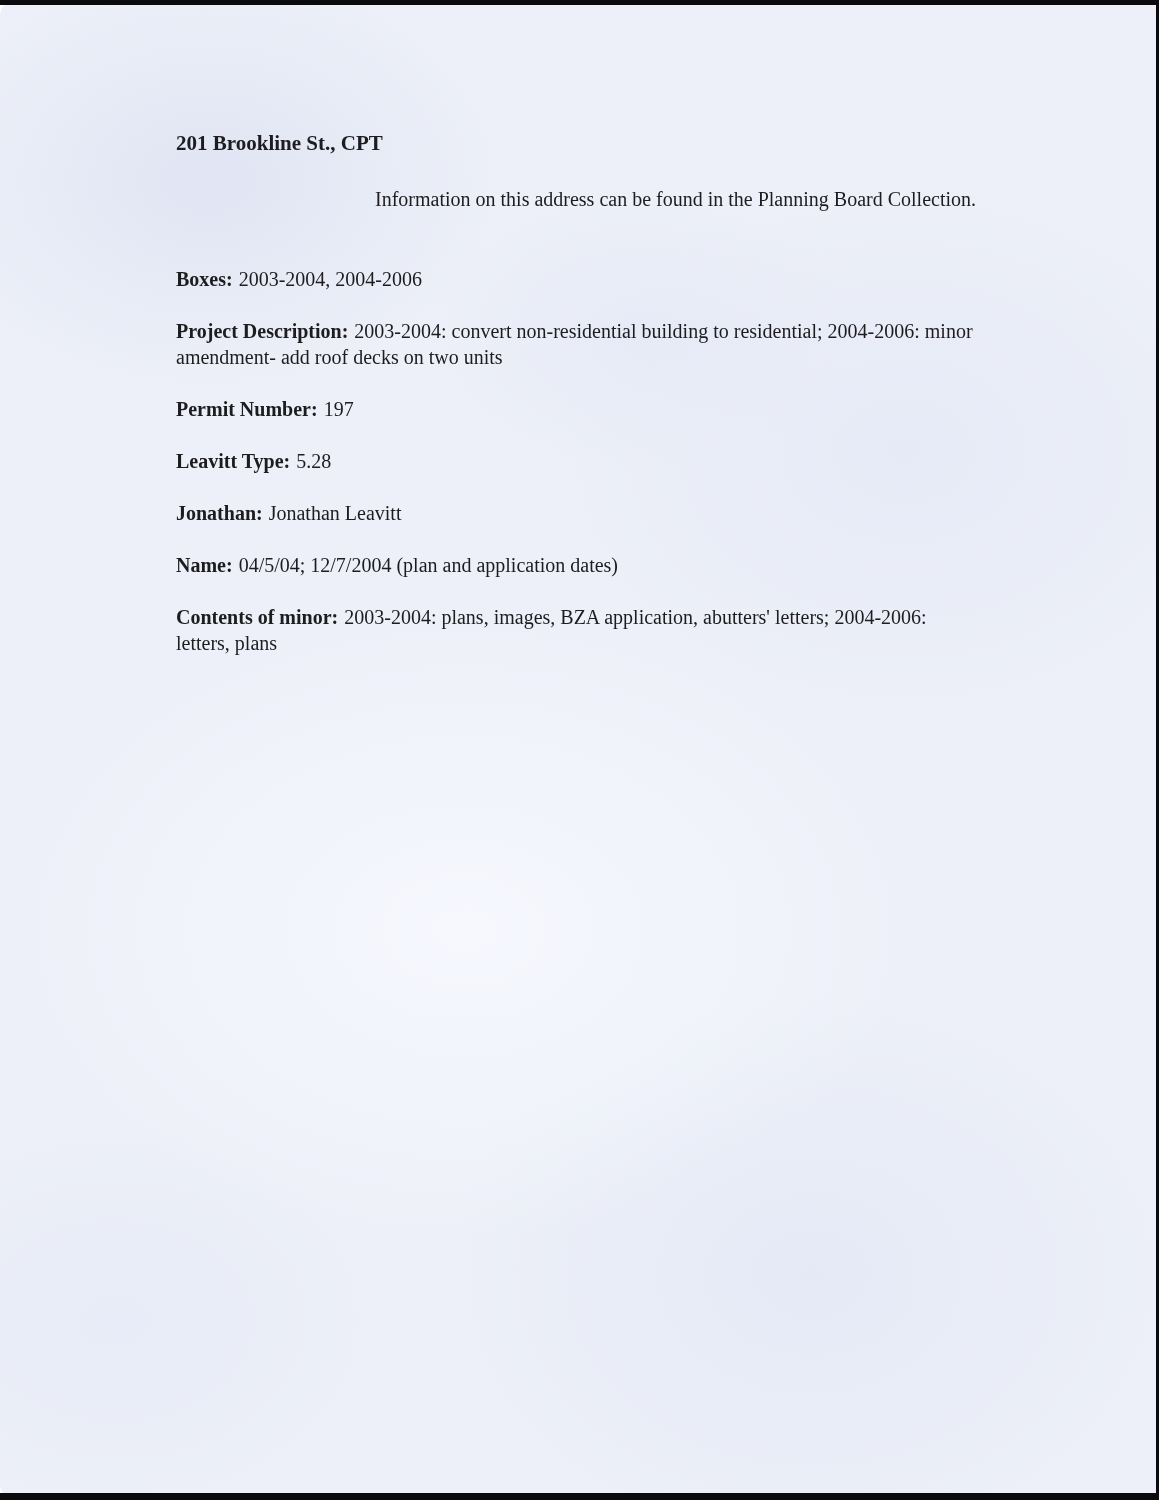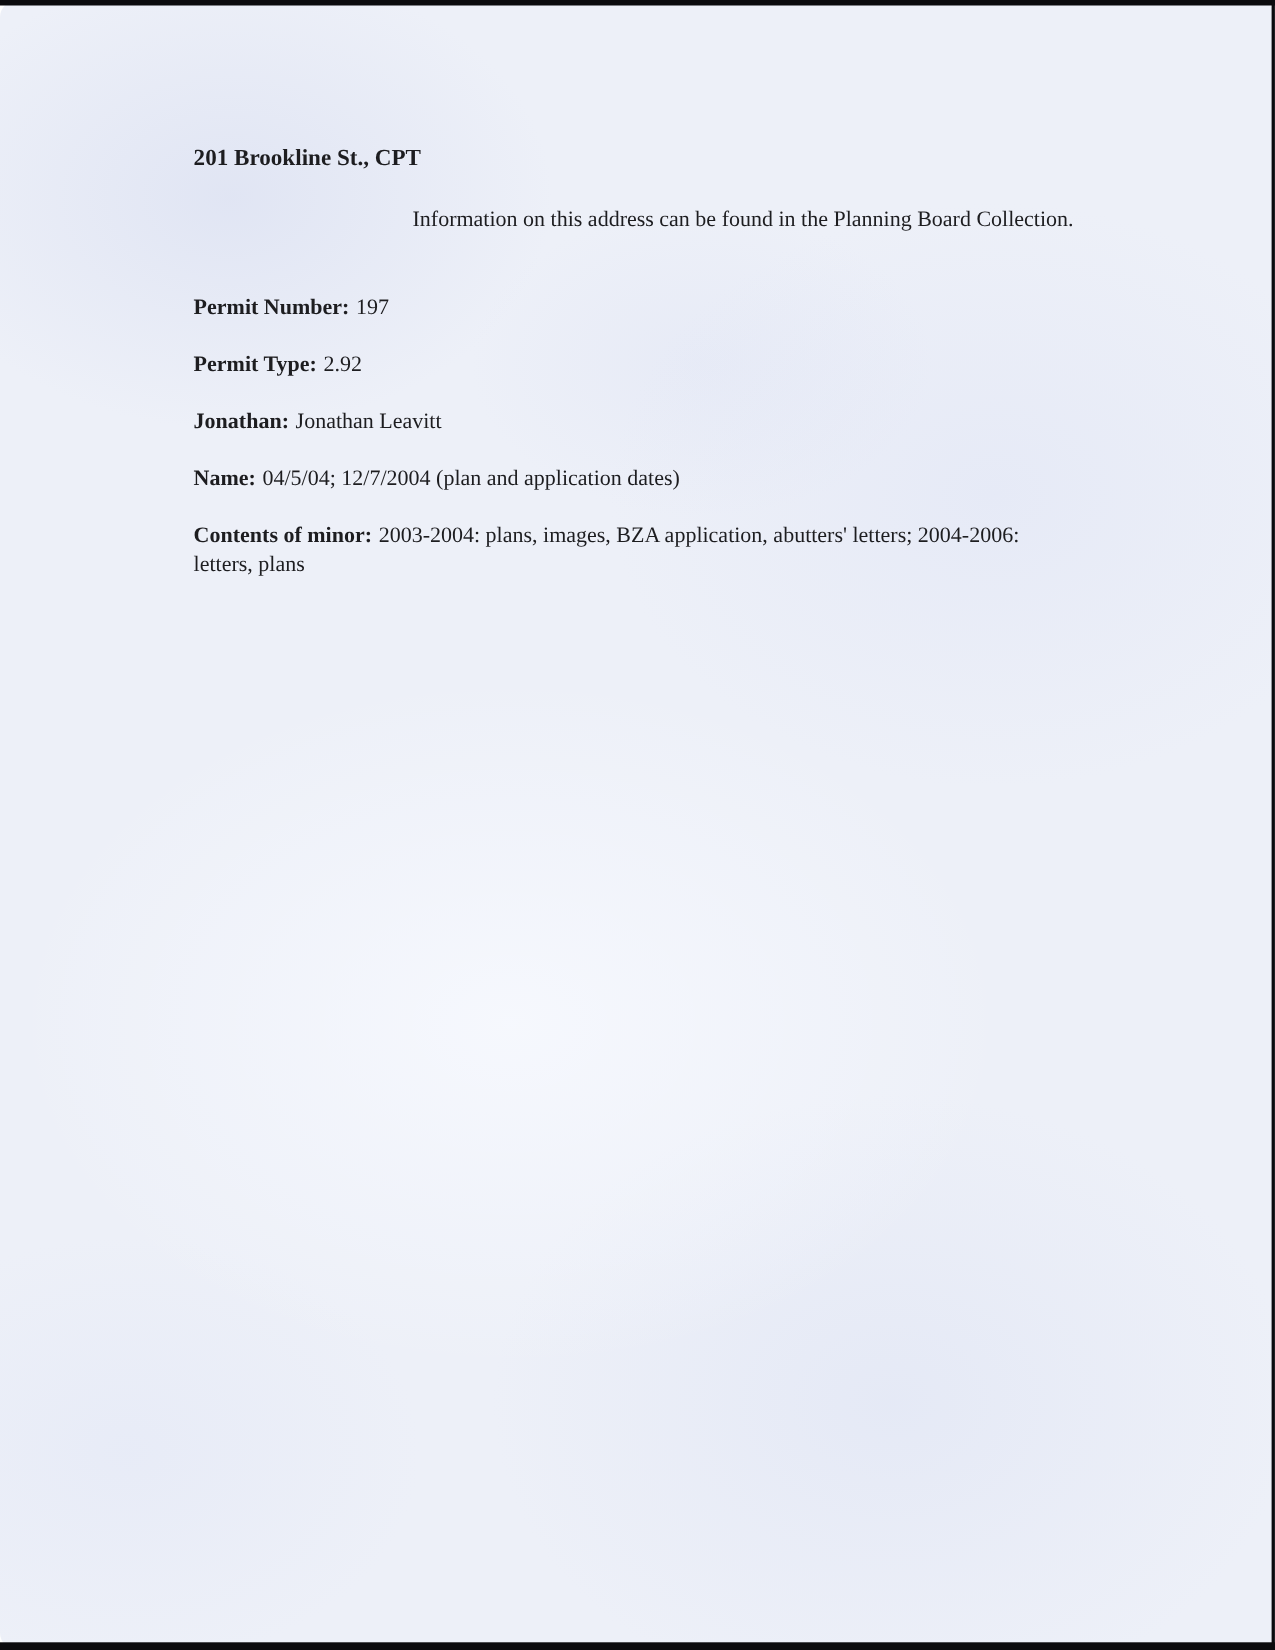"Boxes: 2003-2004, 2004-2006" p.field { html: none -> <p> <b>Boxes:</b><span>2003-2004, 2004-2006</span> </p> }
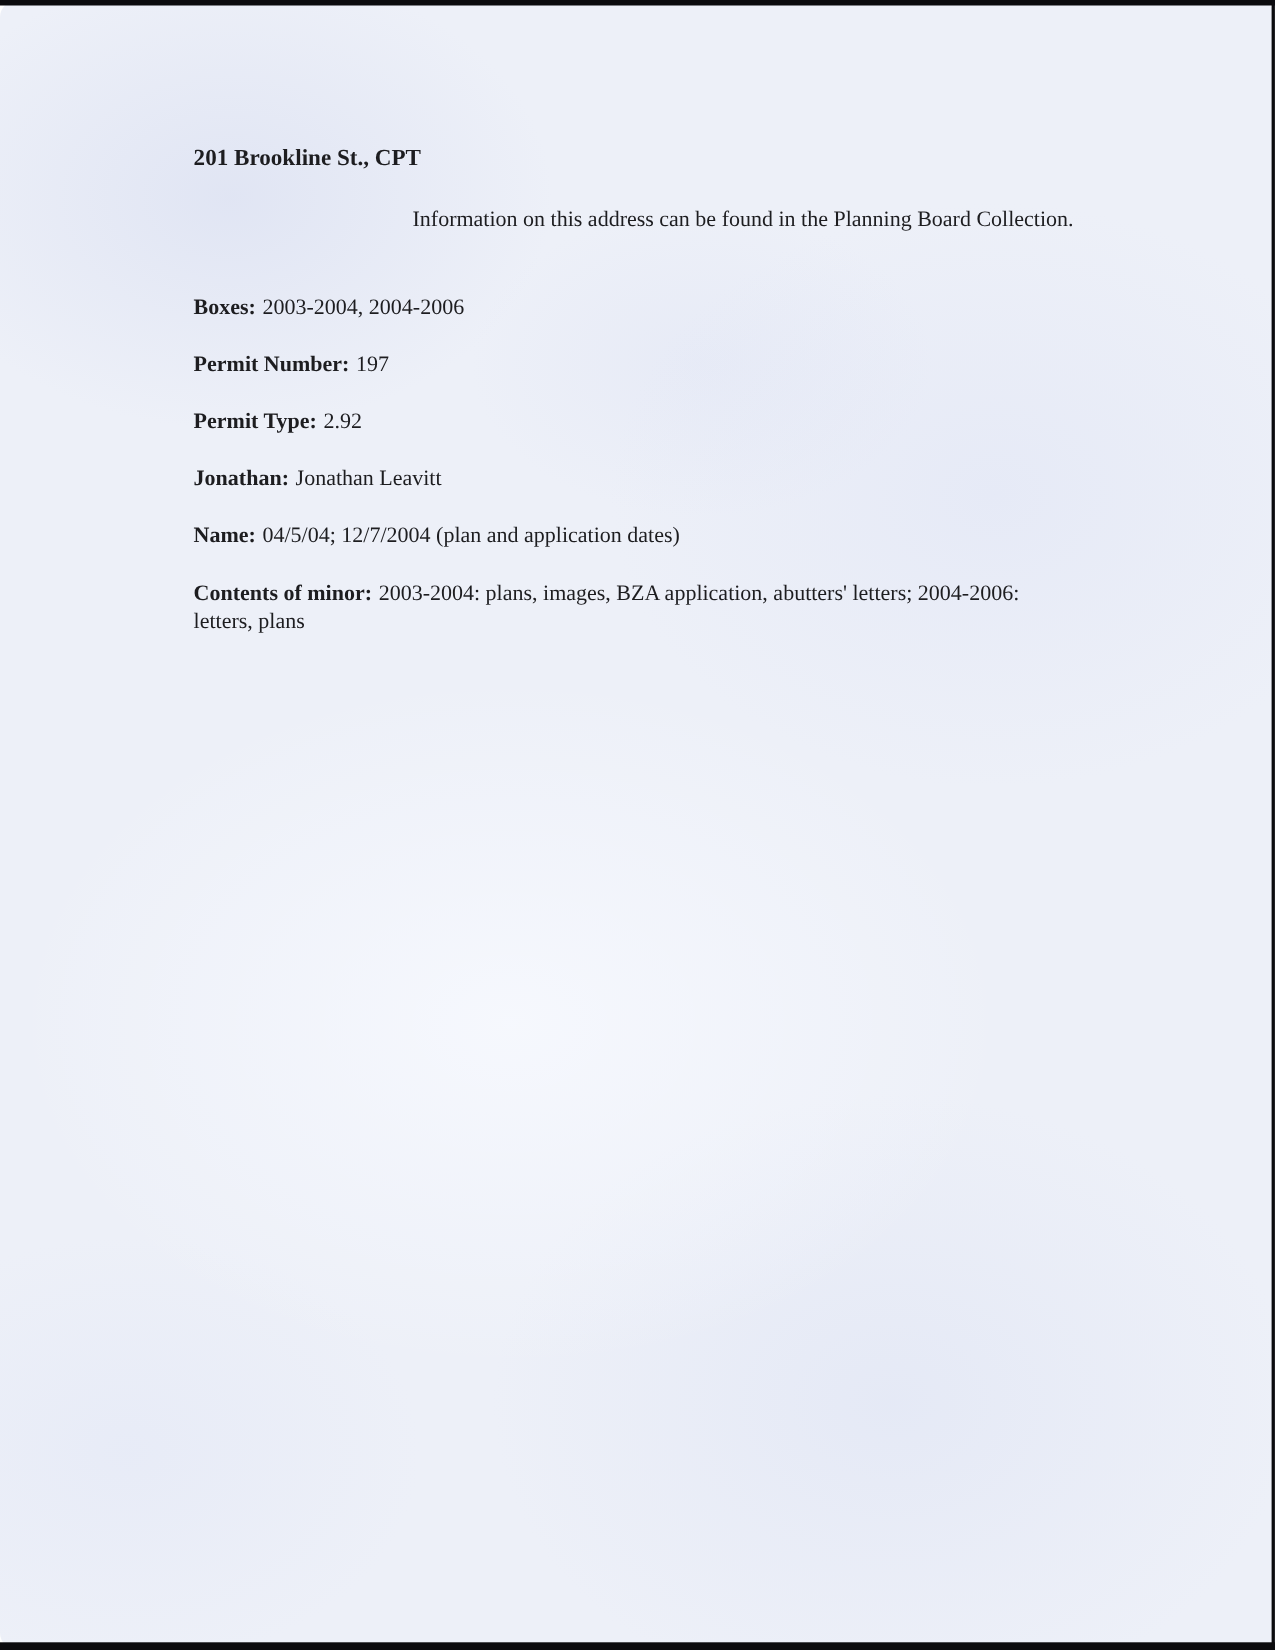"Project Description: 2003-2004: convert" p.field { html: none -> <p> <b>Project Description:</b><span>2003-2004: convert non-residential building to residential; 2004-2006: minor amendment- add roof decks on two units</span> </p> }
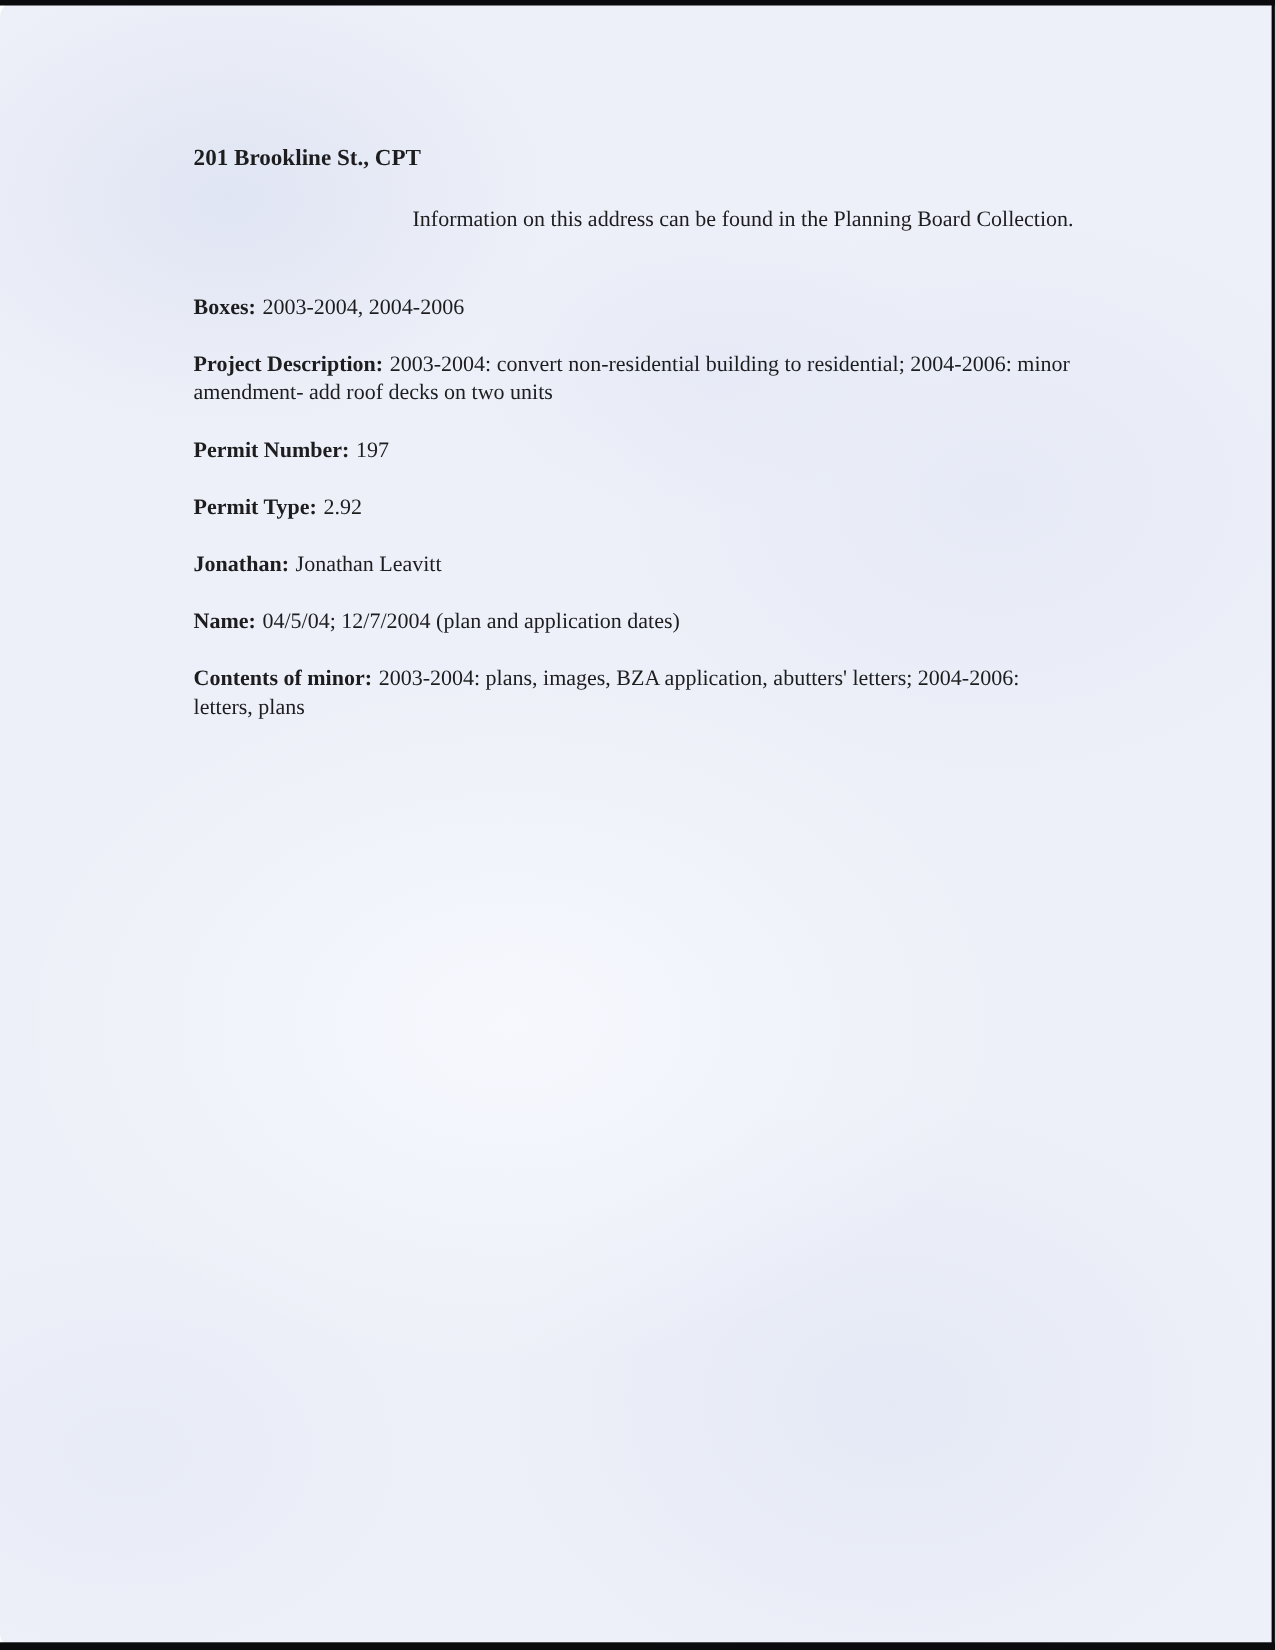"Permit Type:" b.label { text: Permit -> Leavitt }
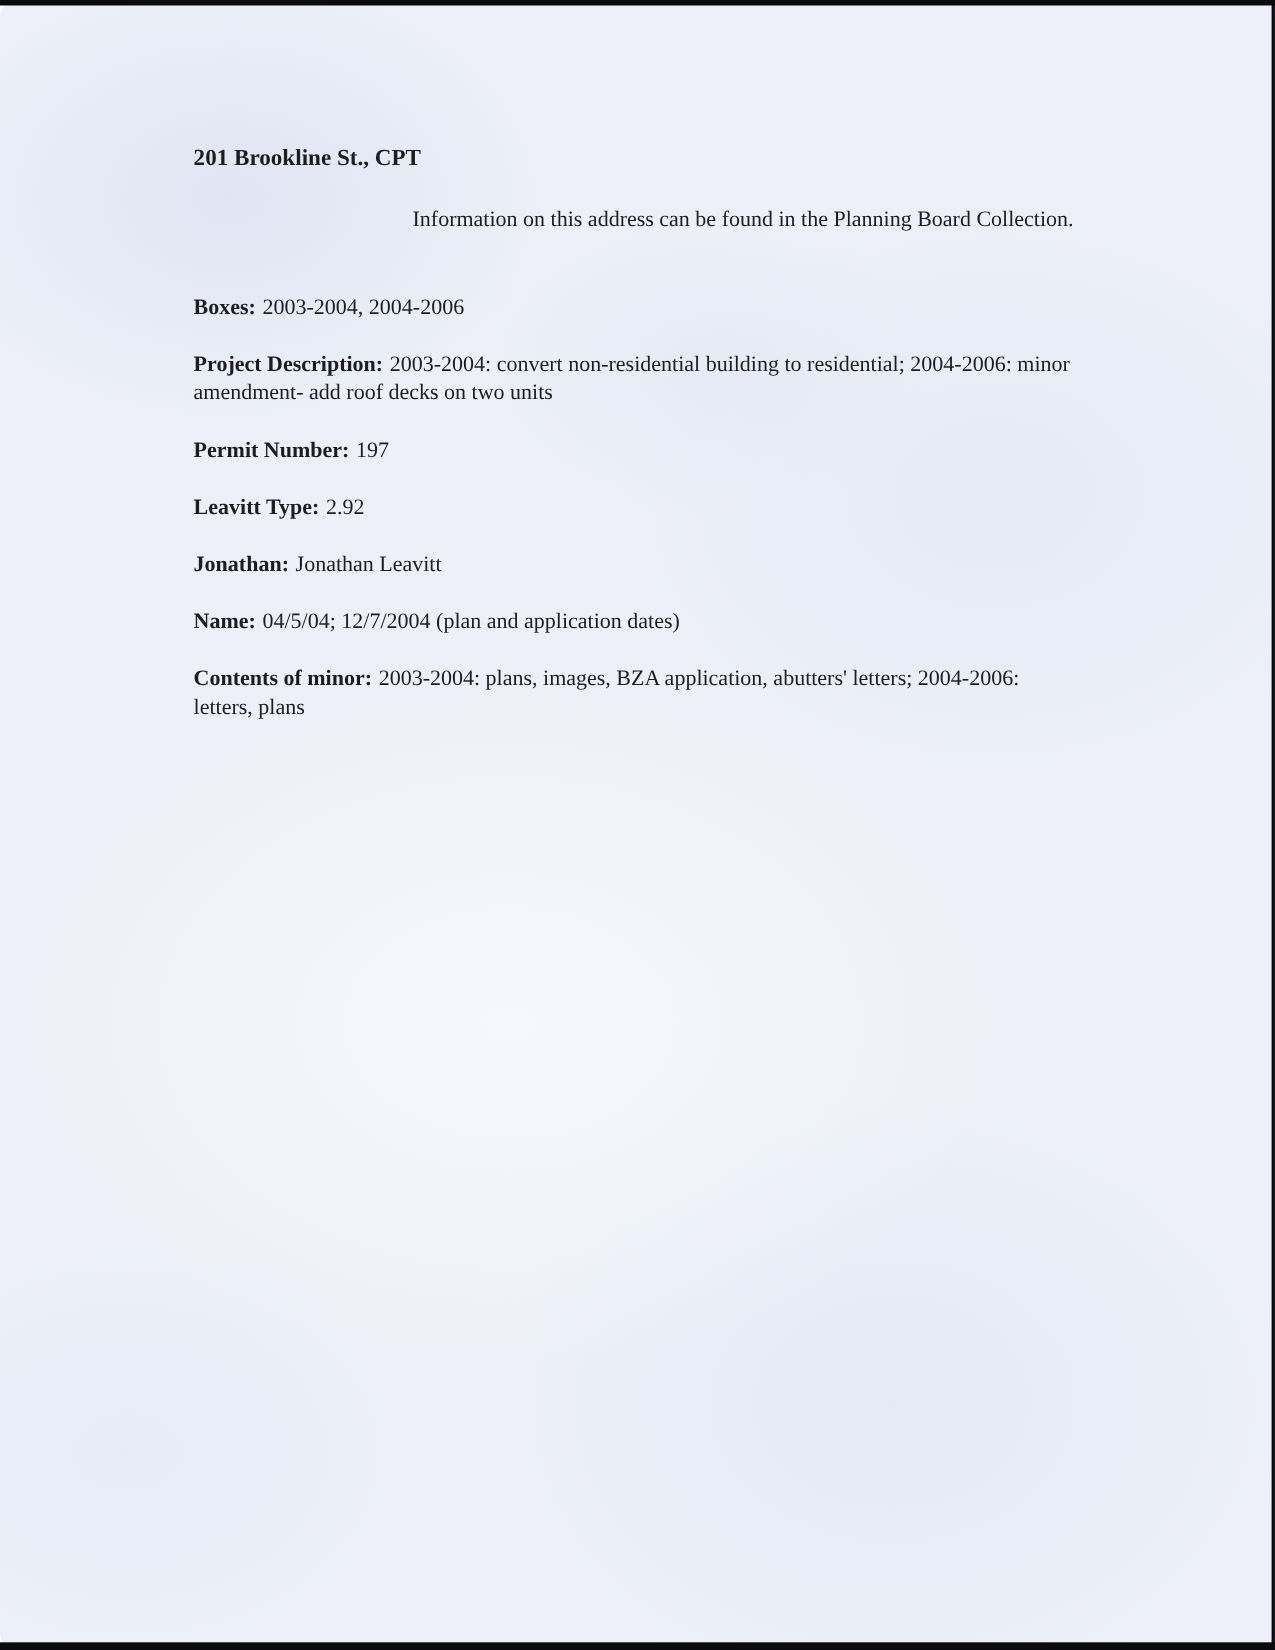"2.92" span.value { text: 2.92 -> 5.28 }
